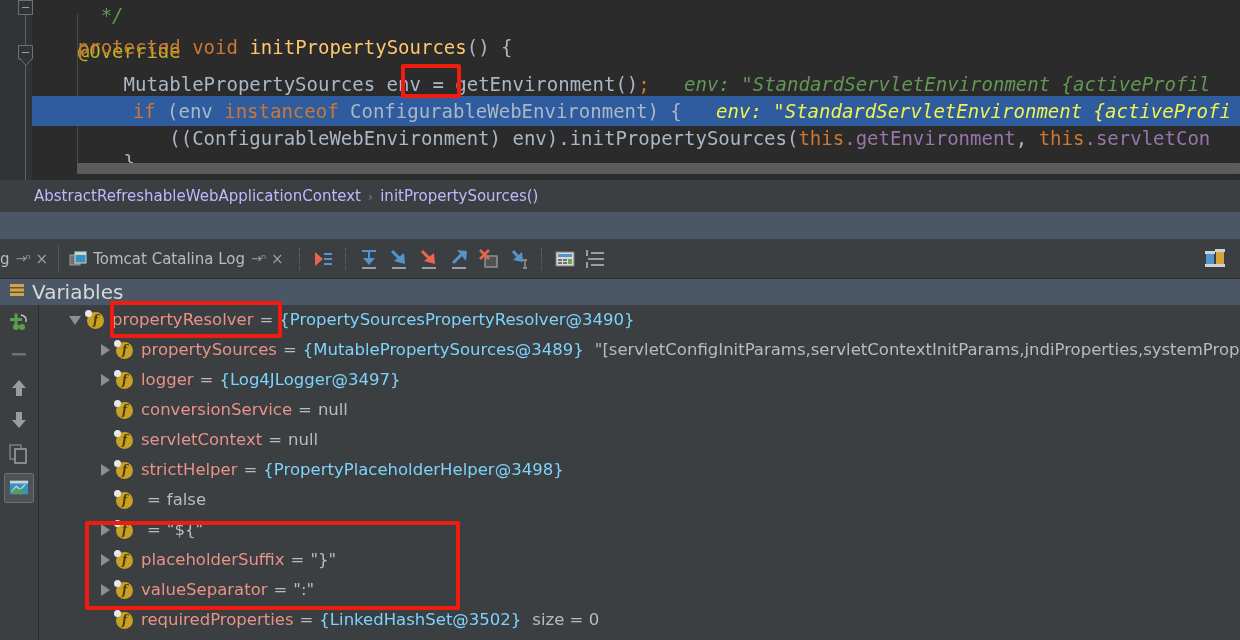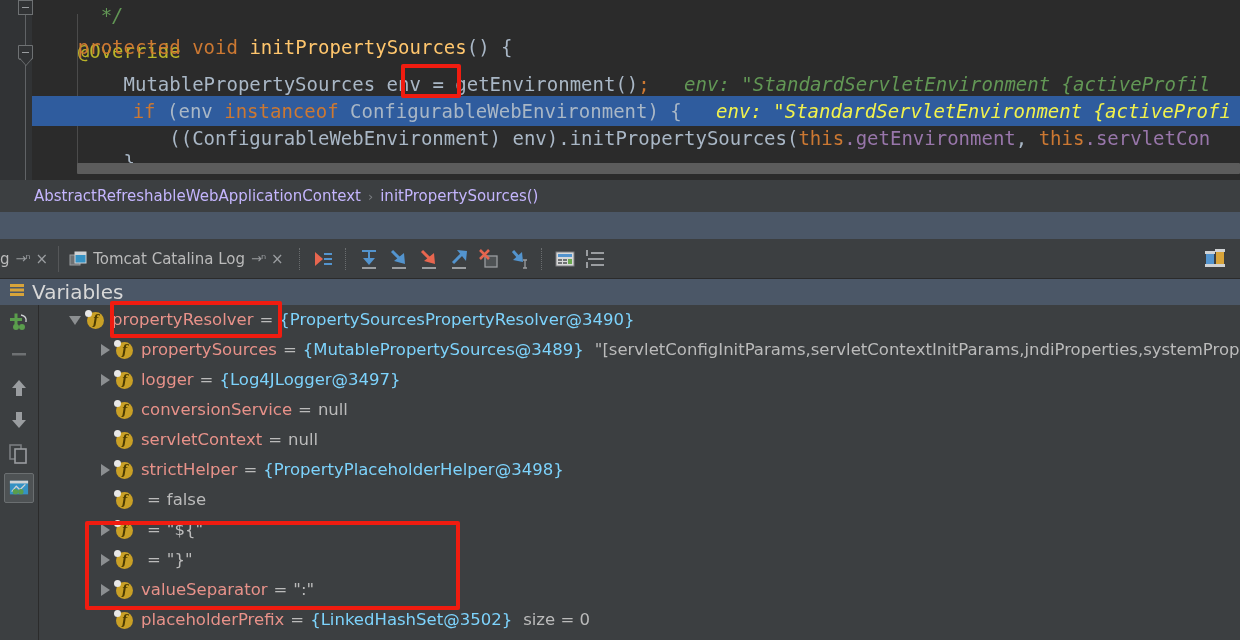"placeholderSuffix" span.var-name { html: none -> <span>placeholderSuffix</span> }
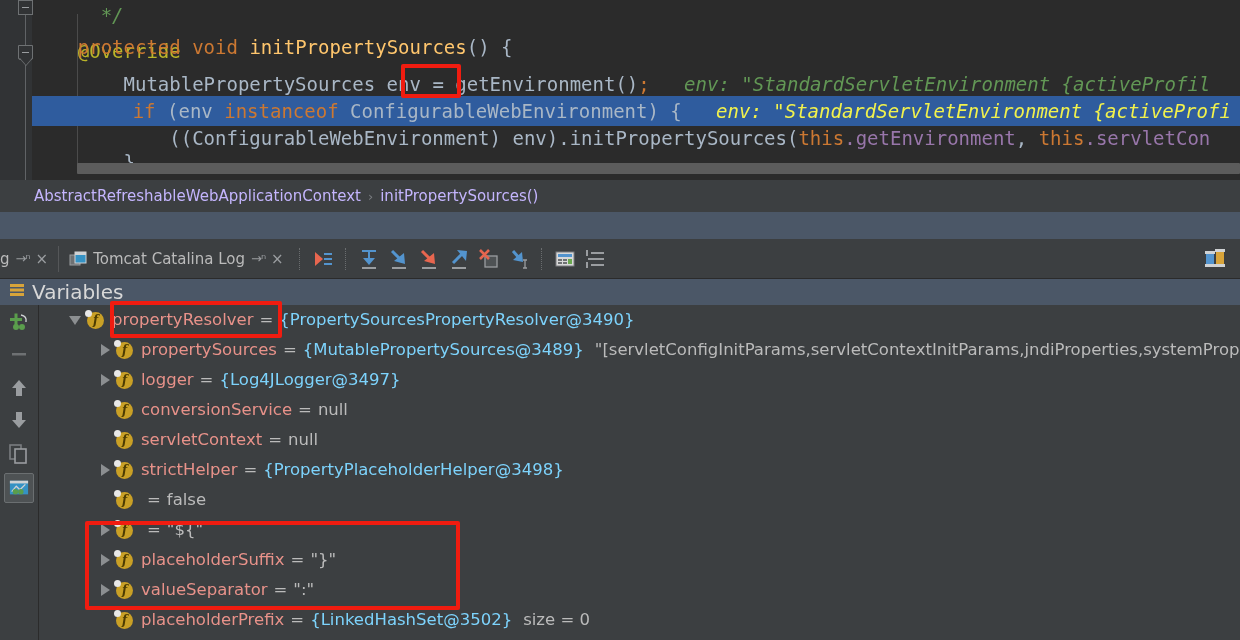"placeholderPrefix" span.var-name { text: placeholderPrefix -> requiredProperties }
